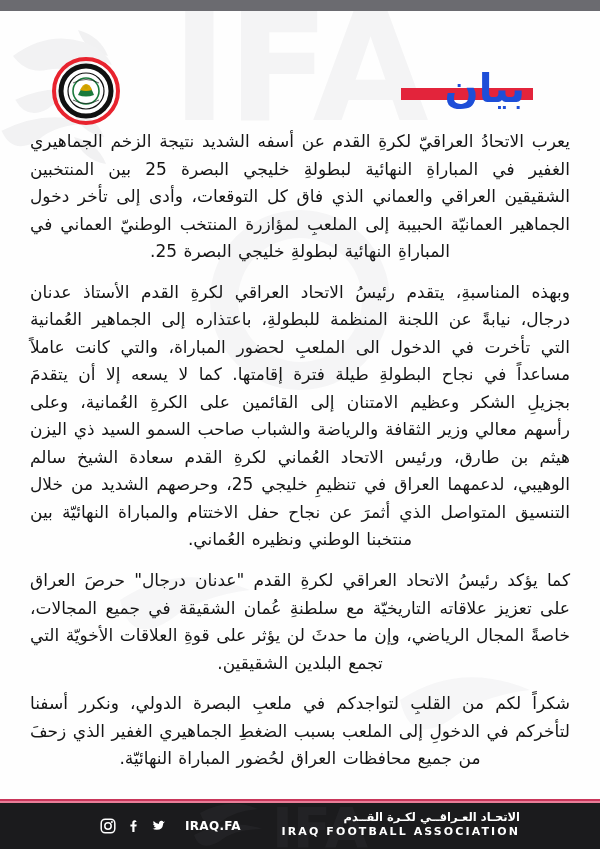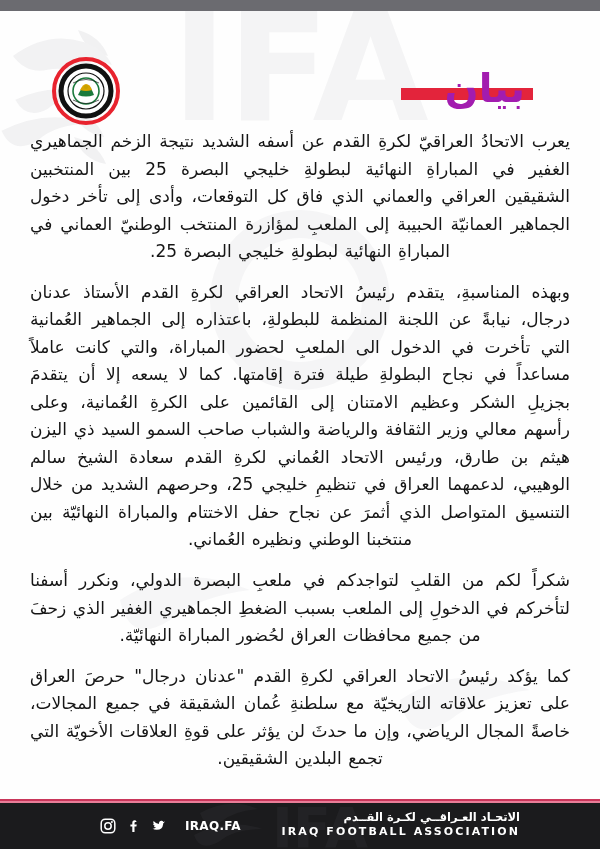"بيان" .title-text { color: #a21caf -> #1d4ed8 }
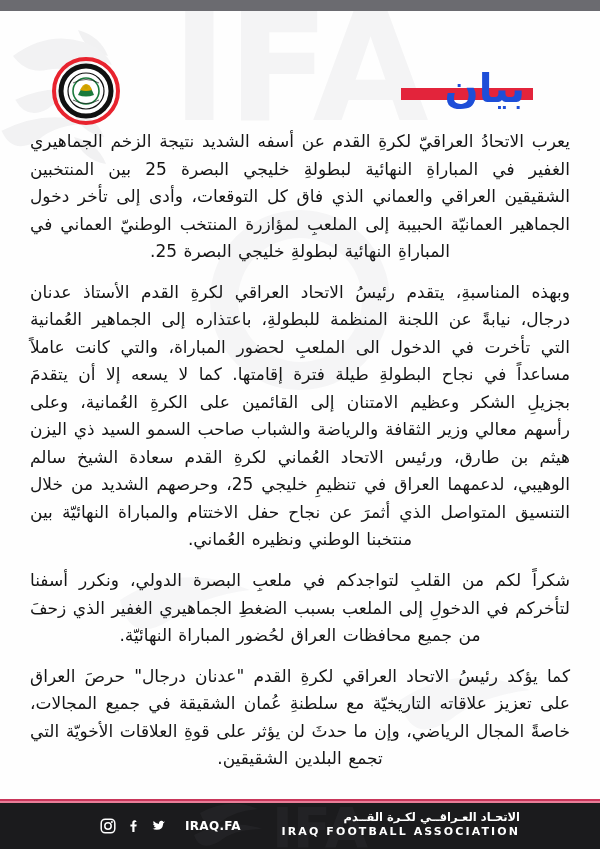"شكراً لكم من القلبِ لتواجدكم" p.para { order: before "كما يؤكد رئيسُ الاتحاد العراقي" -> after "كما يؤكد رئيسُ الاتحاد العراقي" }
